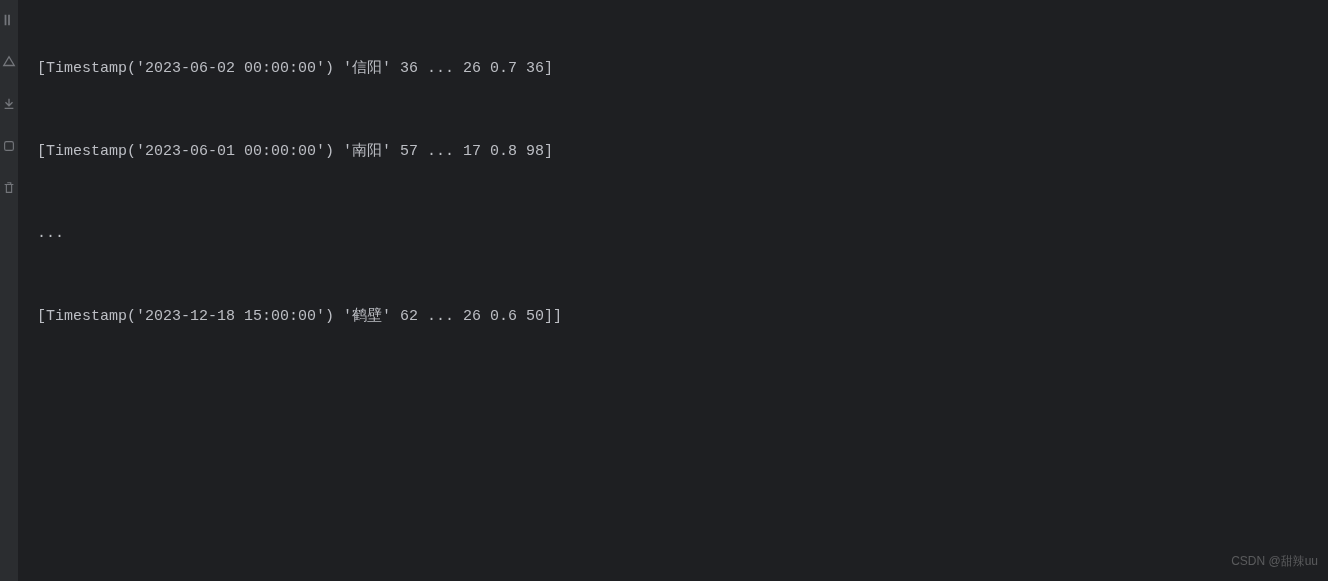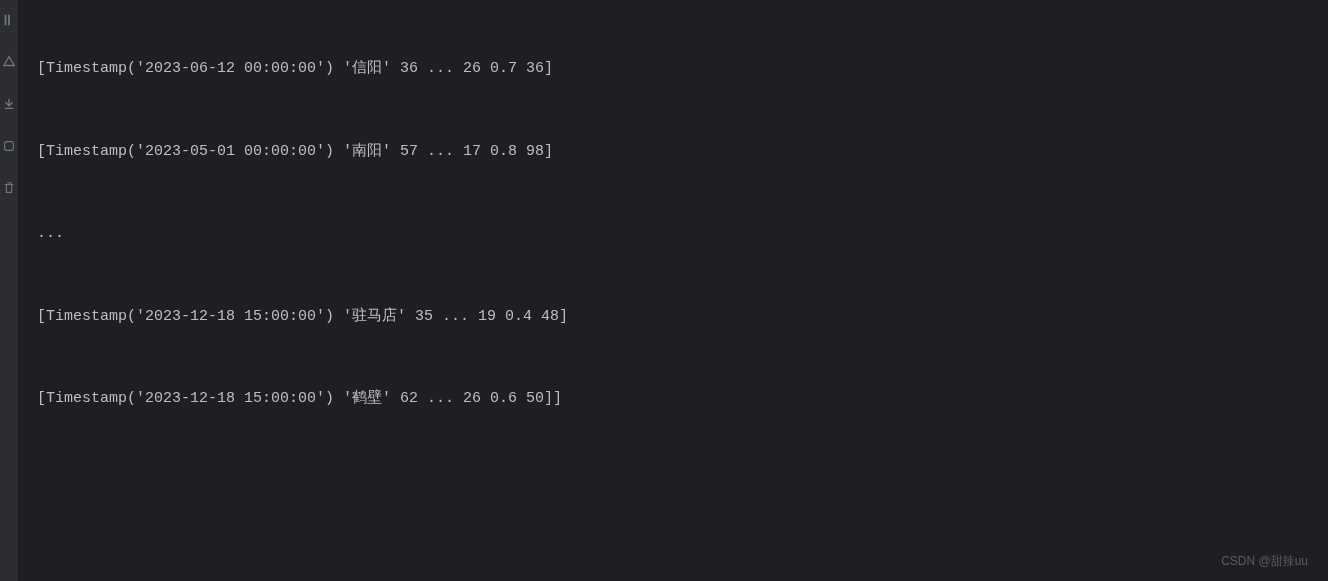"[Timestamp('2023-06-12 00:00:00') '信阳'" span.line { text: '2023-06-12 -> '2023-06-02 }
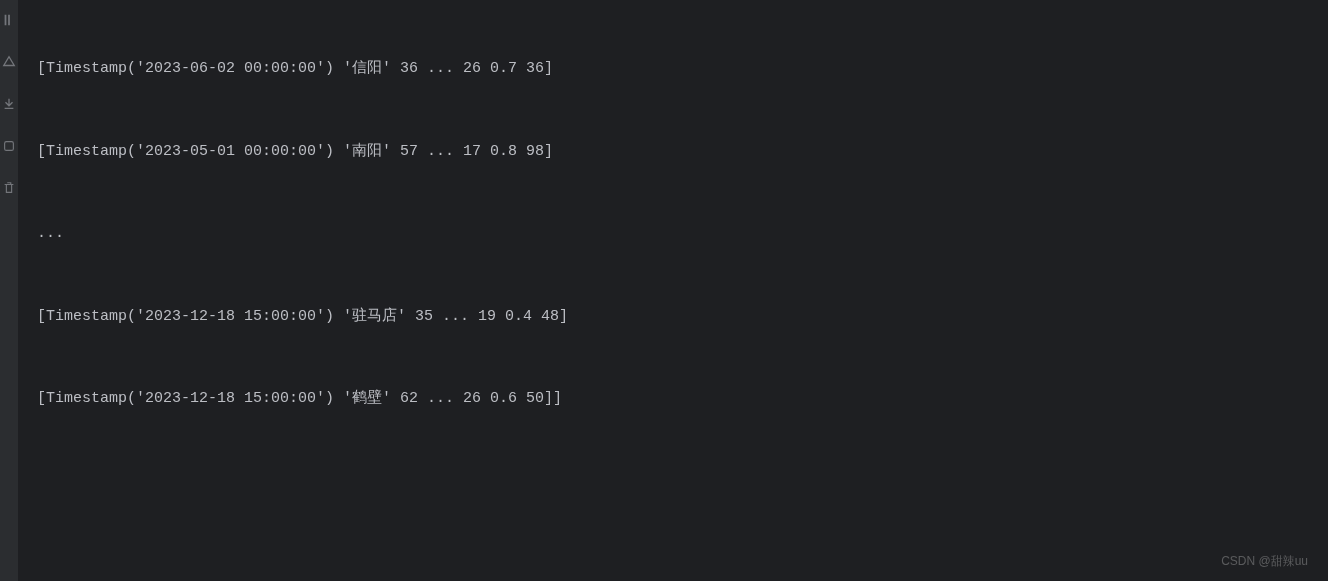"[Timestamp('2023-05-01 00:00:00') '南阳'" span.line { text: '2023-05-01 -> '2023-06-01 }
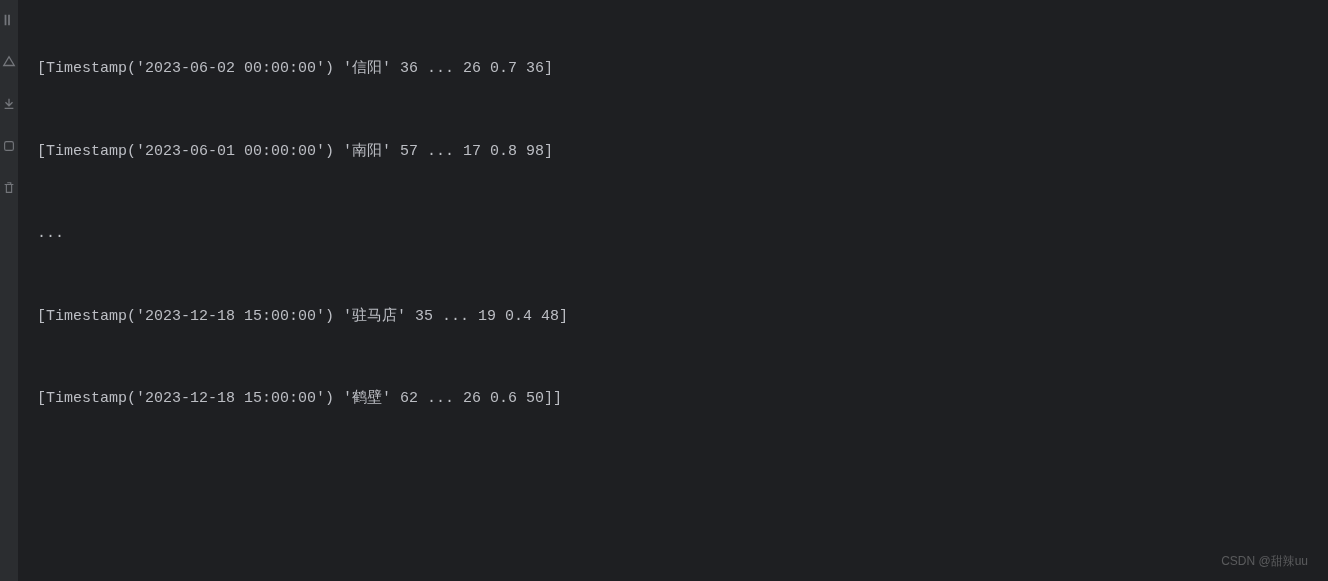"[Timestamp('2023-12-18 15:00:00') '驻马店'" span.line { html: <span> [Timestamp('2023-12-18 15:00:00') '驻马店' 35 ... 19 0.4 48]</span> -> none }
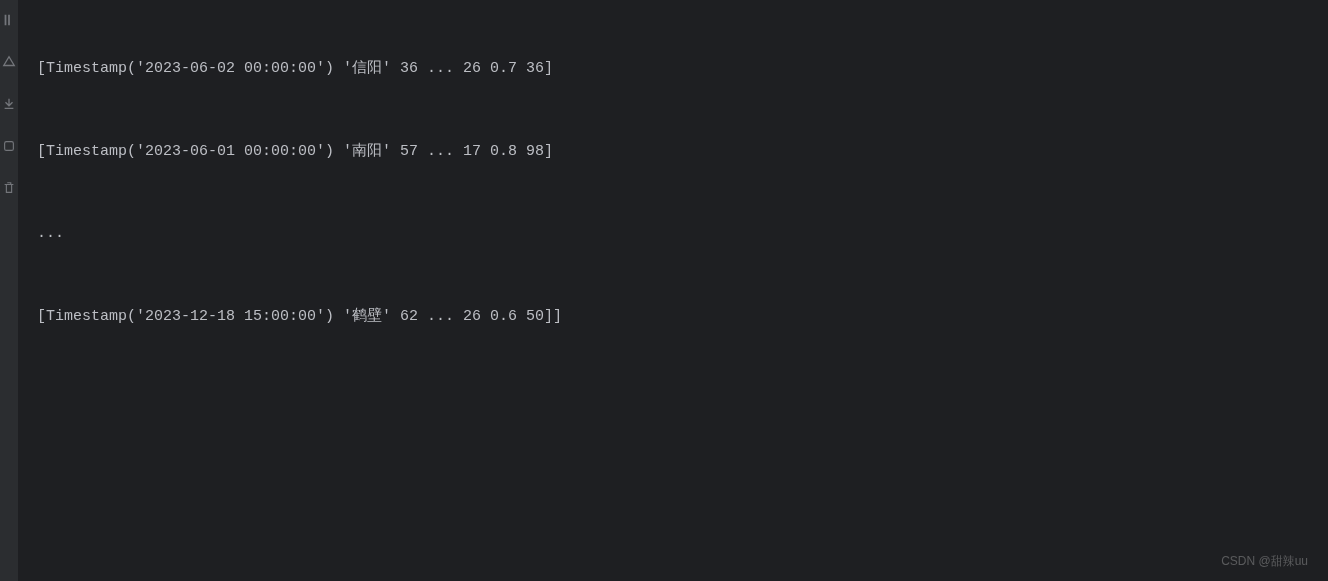"CSDN @甜辣uu" .watermark { right: 20px -> 10px }
